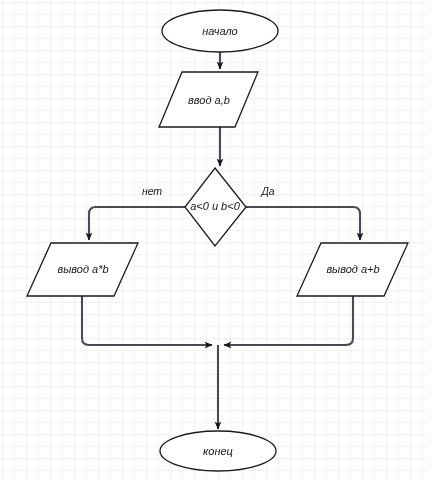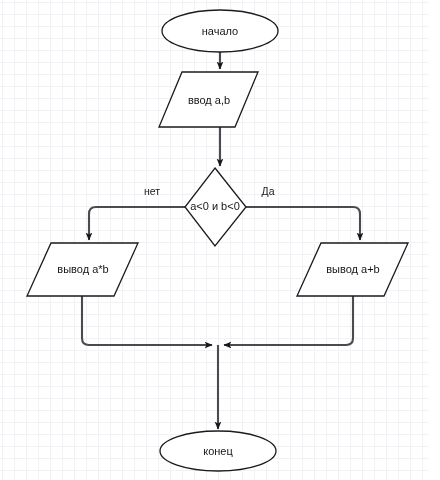"начало" #canvas { font-style: none -> italic }
